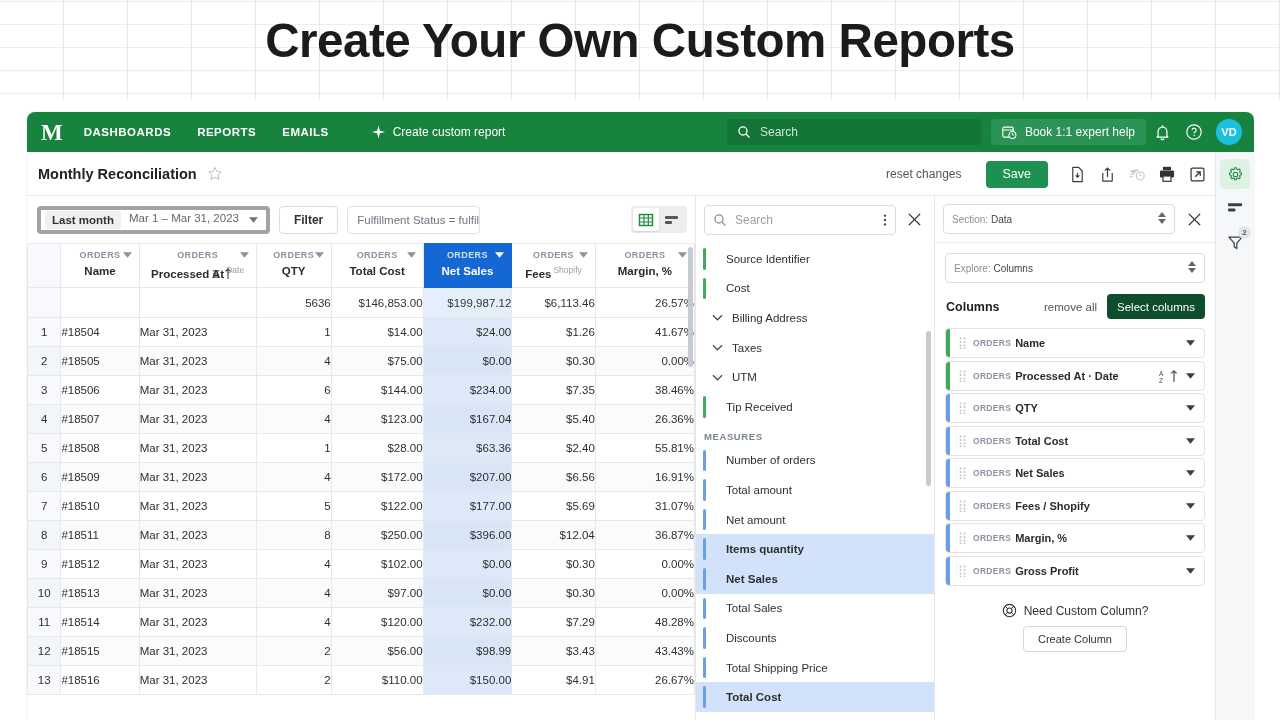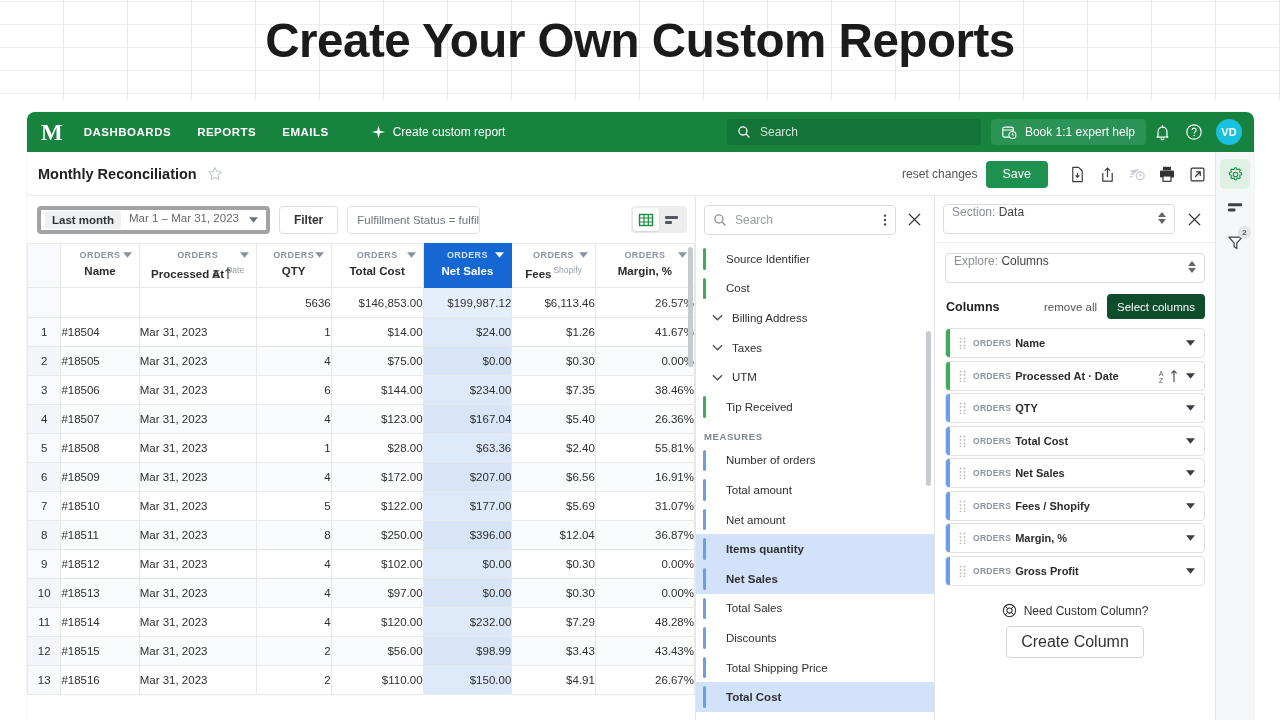"reset changes" .reset-link { margin-right: 8px -> 24px }
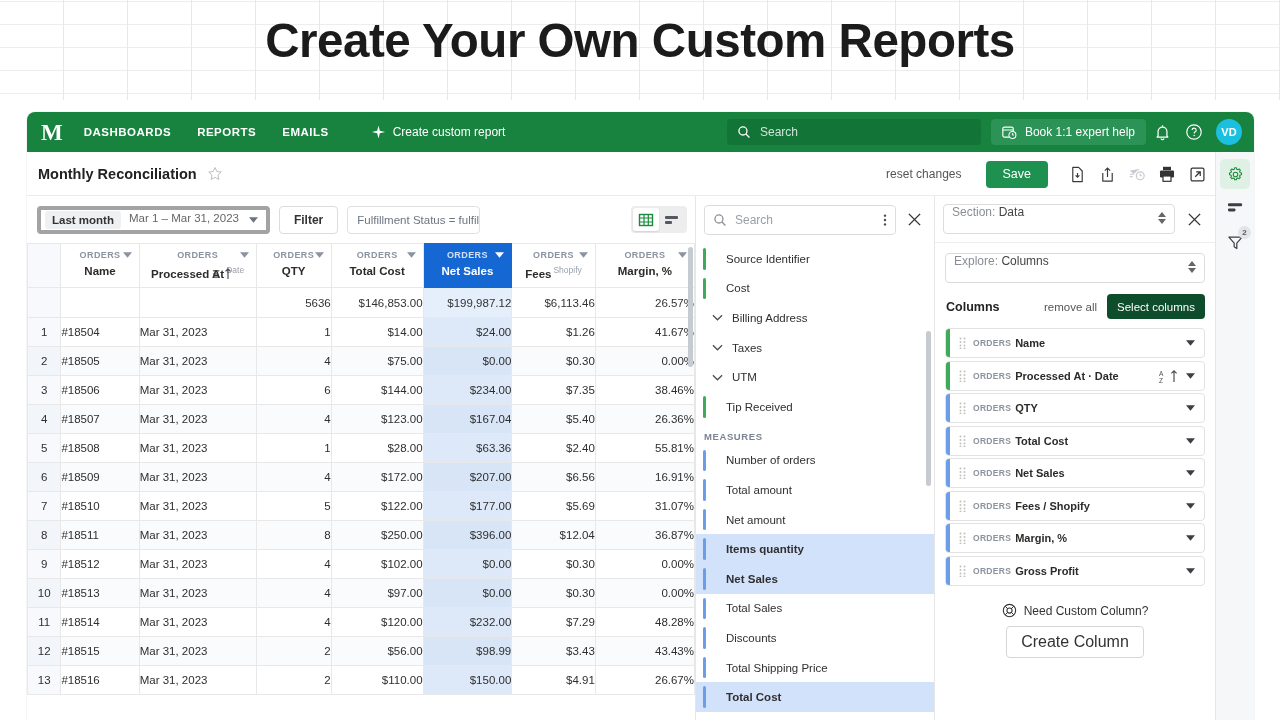"Section:" .selectbox { align-items: none -> center; font-size: 12px -> 10px }
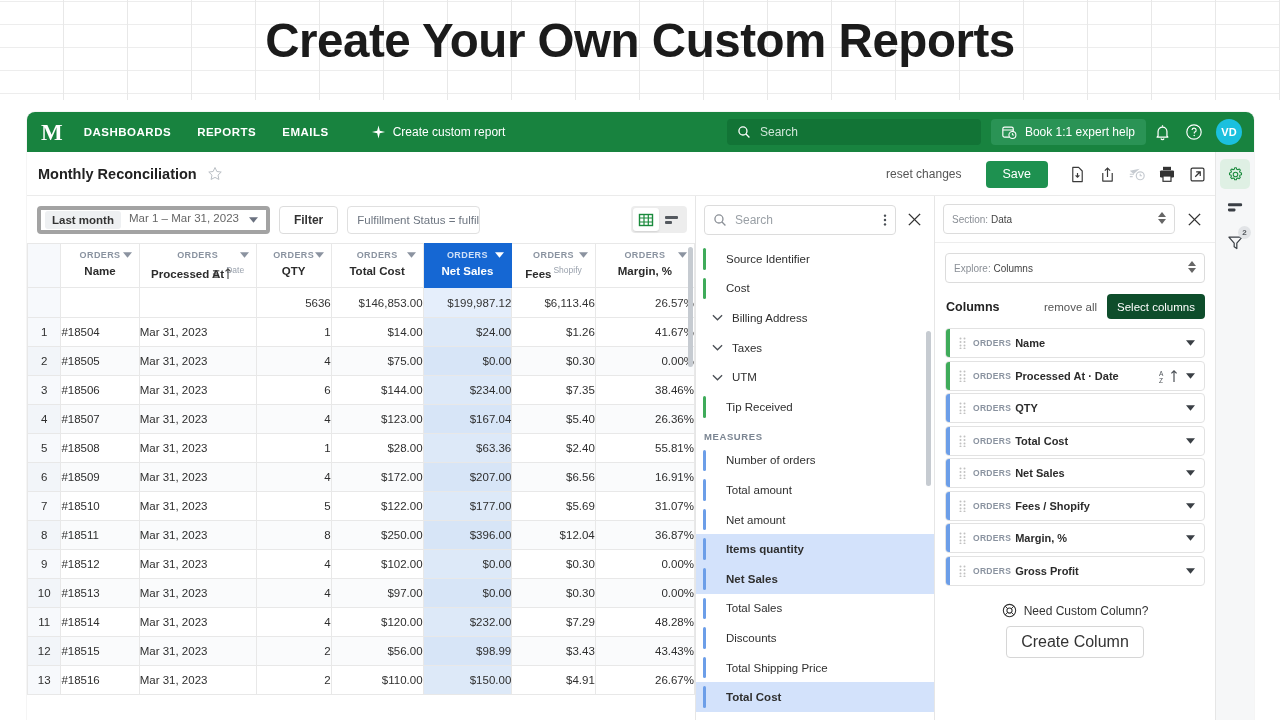"Create Column" .create-col { font-size: 16px -> 11px }
